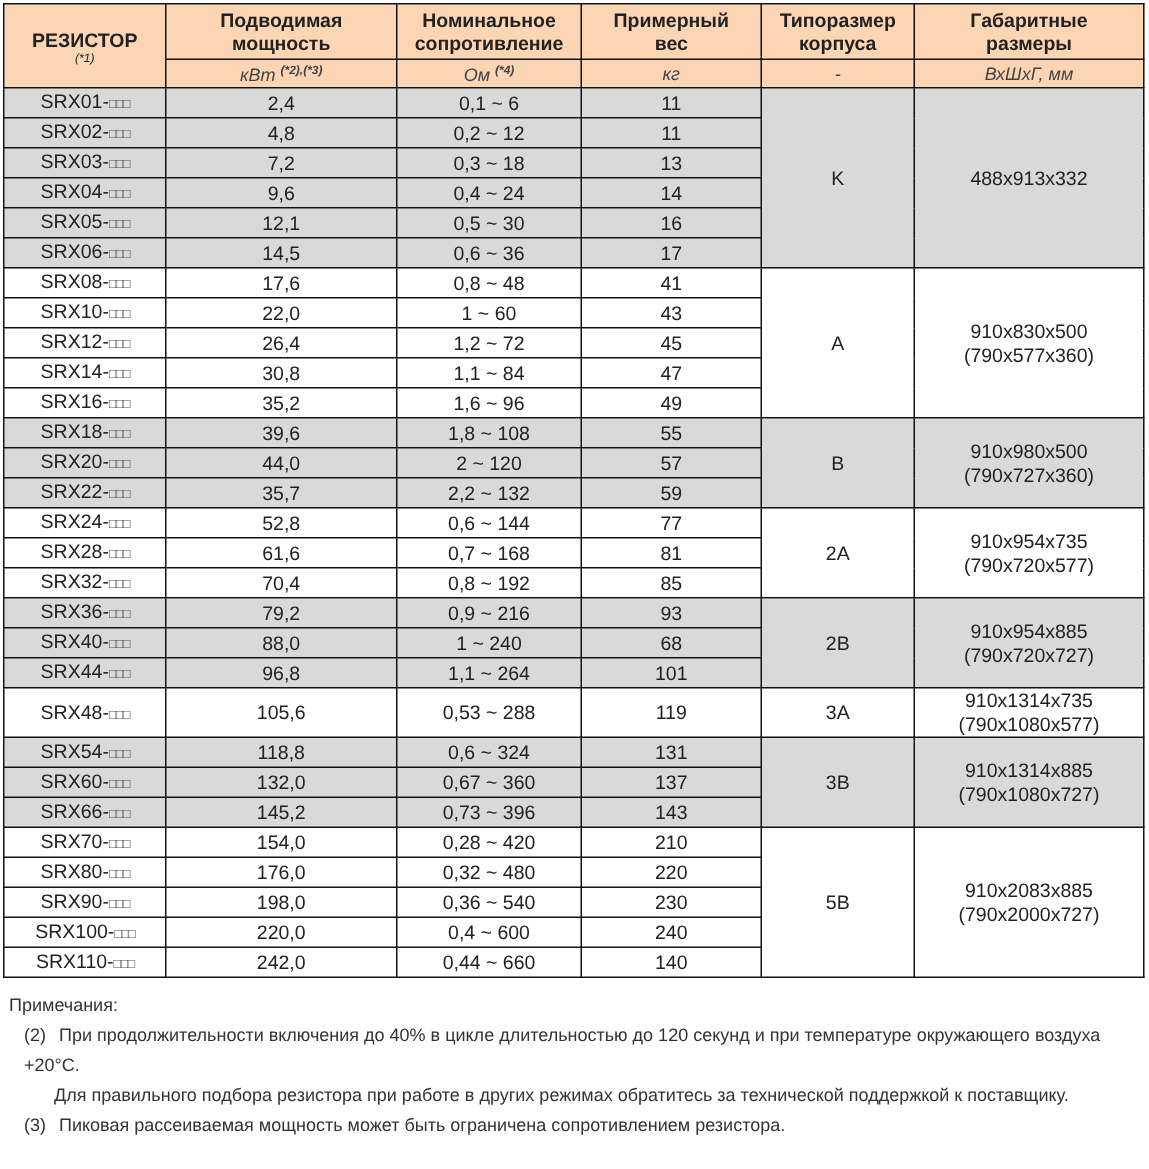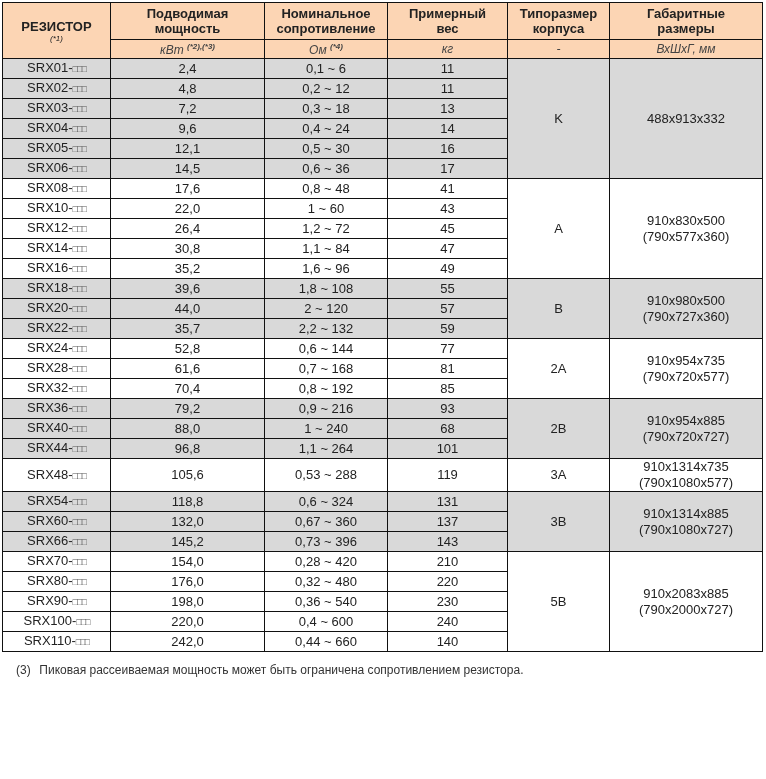"Примечания:" div.title { html: none -> <div>Примечания:</div> }
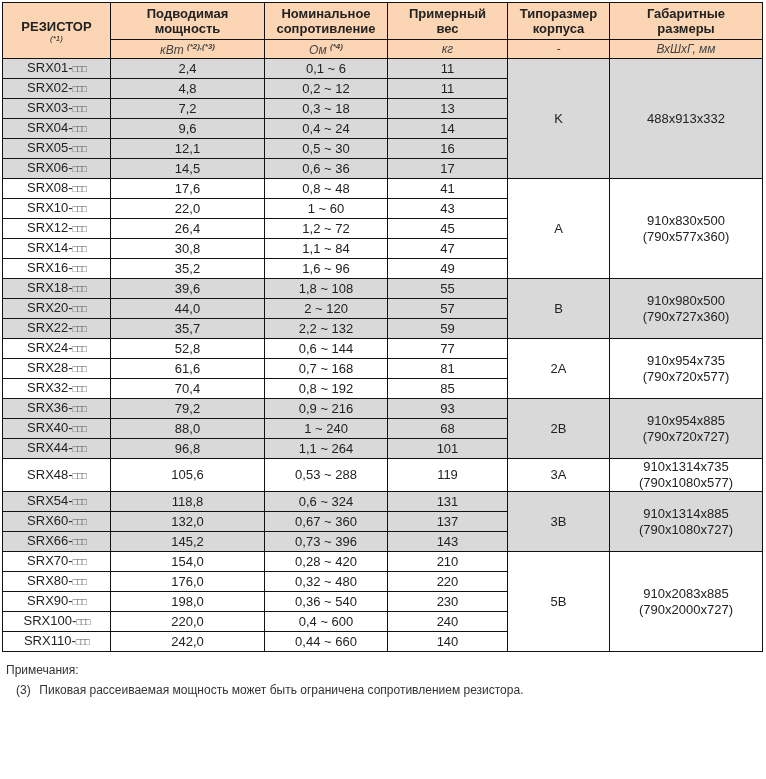"(2) При продолжительности включения до" div.item { html: none -> <div> <span>(2)</span> <span>При продолжительности включения до 40% в цикле длительностью до 120 секунд и при температуре окружающего воздуха +20°C.</span> </div> }
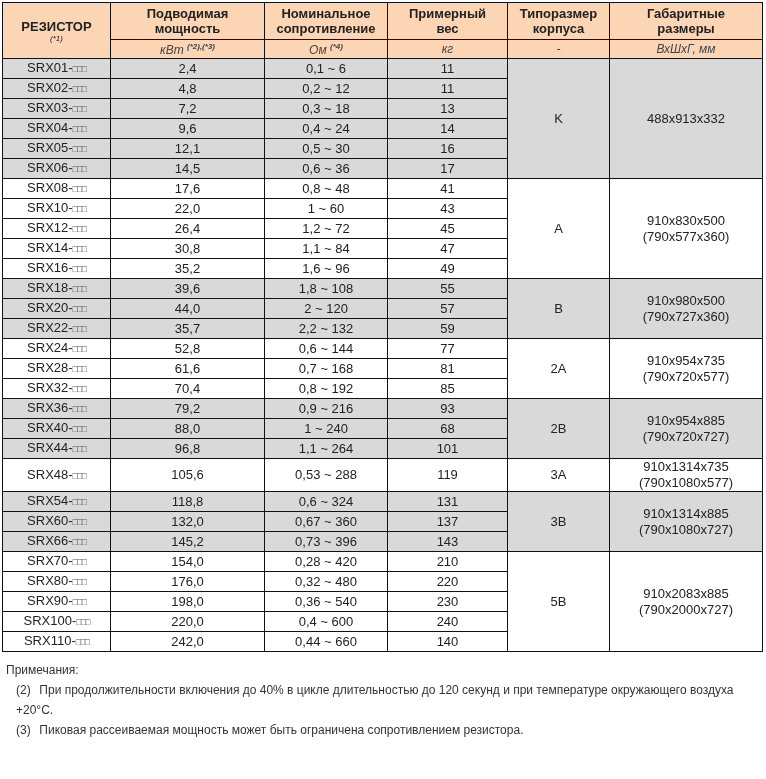"Для правильного подбора резистора при" div.cont { html: none -> <div>Для правильного подбора резистора при работе в других режимах обратитесь за технической поддержкой к поставщику.</div> }
